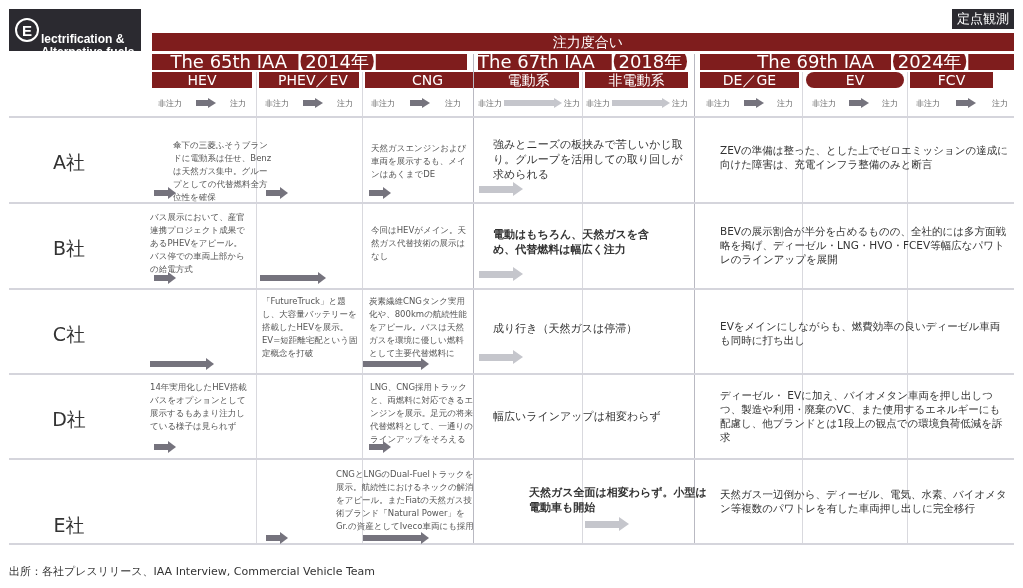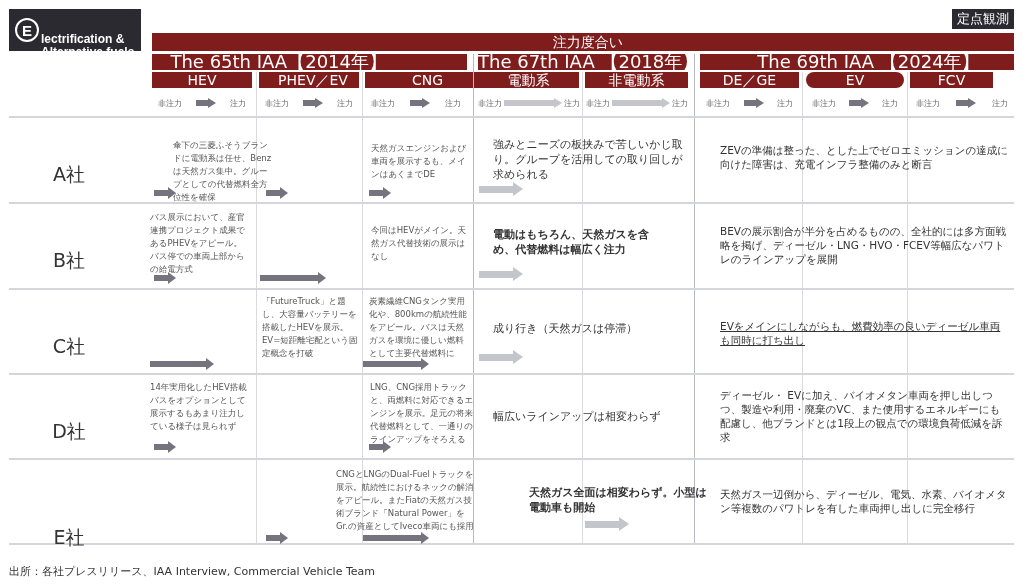"A社" .company { margin-top: 12px -> none }
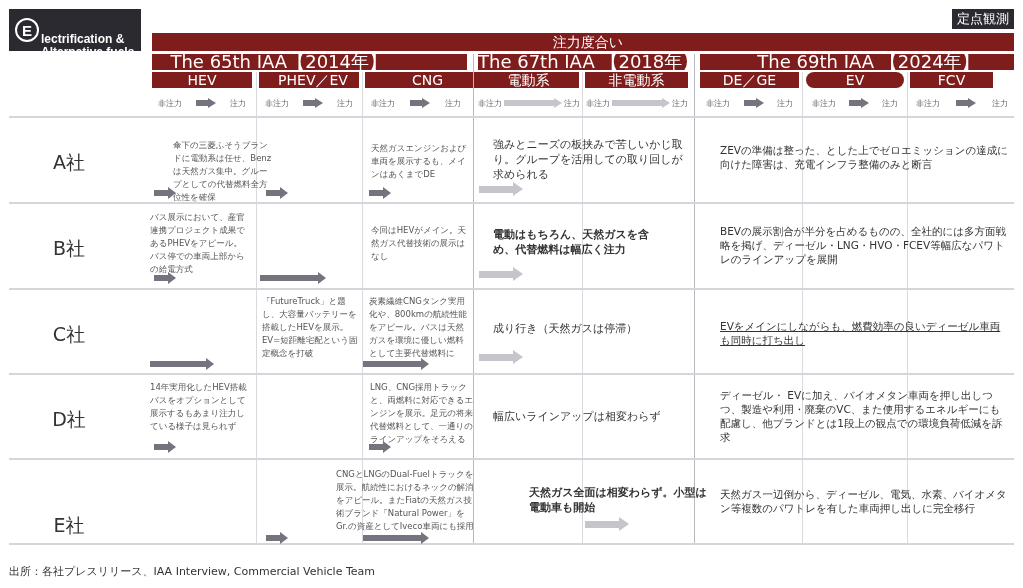"EVをメインにしながらも、燃費効率の良いディーゼル車両も同時に打ち出し" div.abs { text-decoration: underline -> none }
